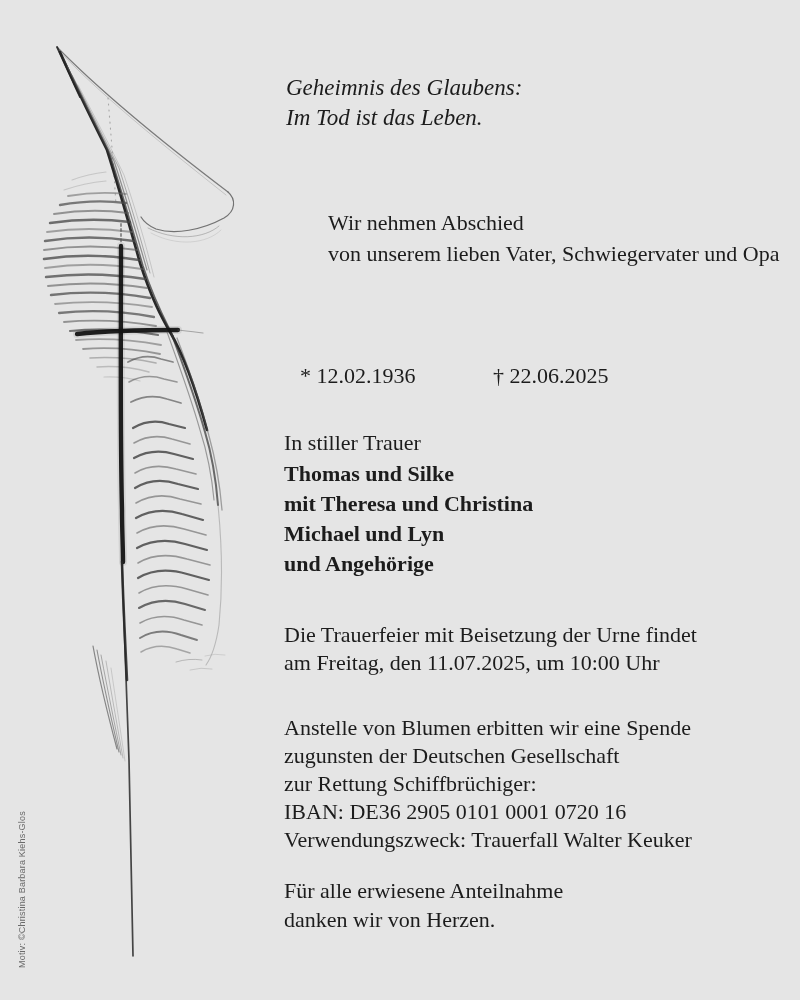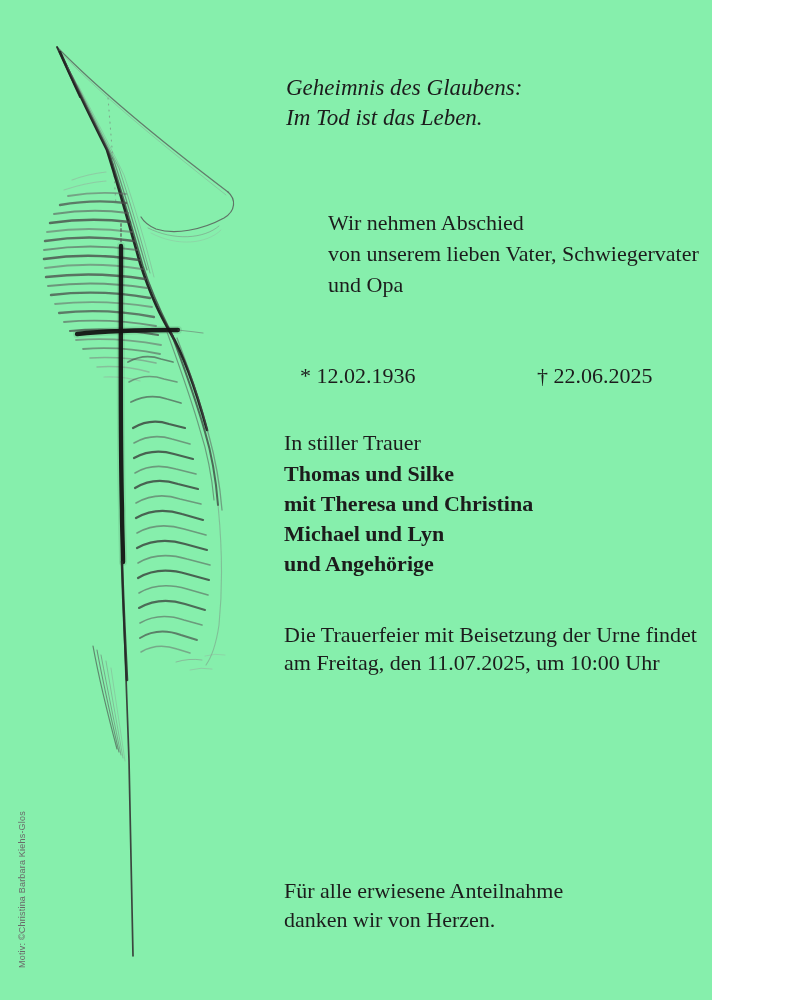"Geheimnis des Glaubens:" .page { background: #86efac -> #e5e5e5; width: 712px -> 800px }
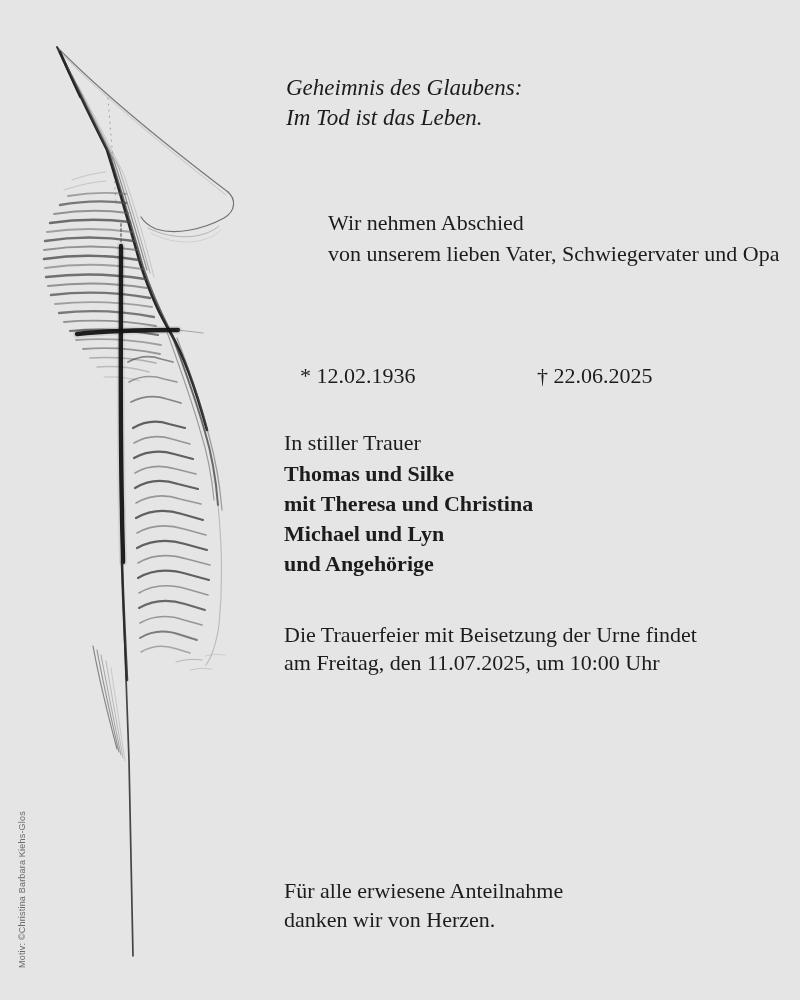"† 22.06.2025" .dates .death { margin-left: 116px -> 72px }
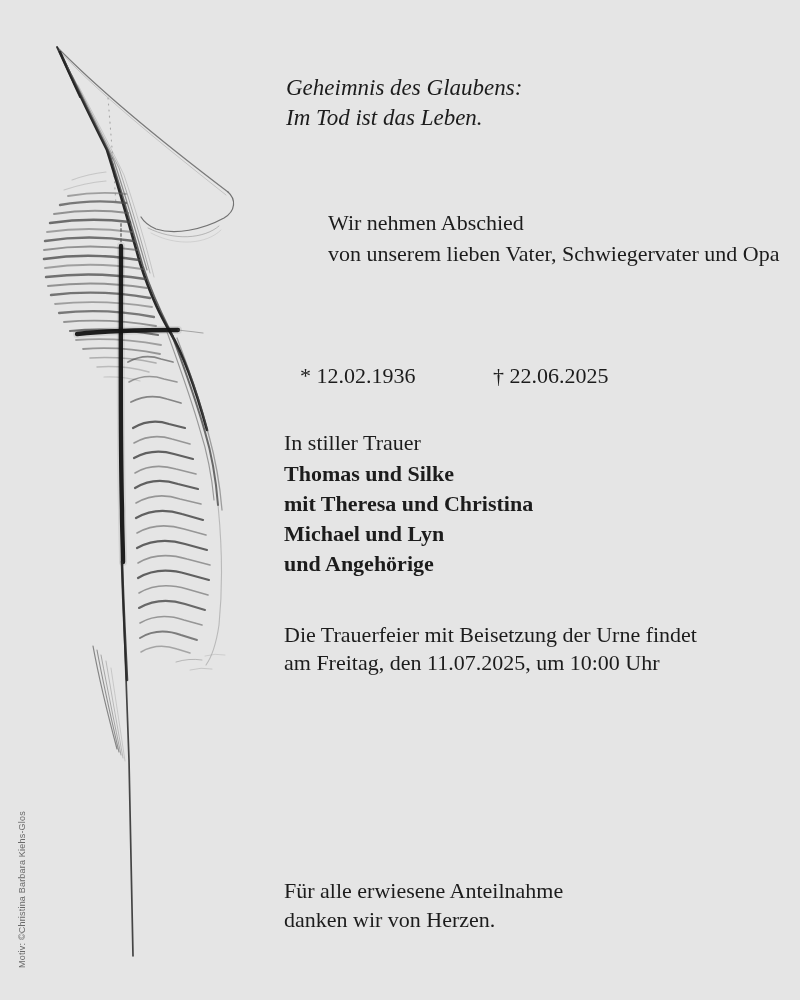"Anstelle von Blumen erbitten wir" div.donation { html: none -> <div> <div>Anstelle von Blumen erbitten wir eine Spende</div> <div>zugunsten der Deutschen Gesellschaft</div> <div>zur Rettung Schiffbrüchiger:</div> <div>IBAN: DE36 2905 0101 0001 0720 16</div> <div>Verwendungszweck: Trauerfall Walter Keuker</div> </div> }
